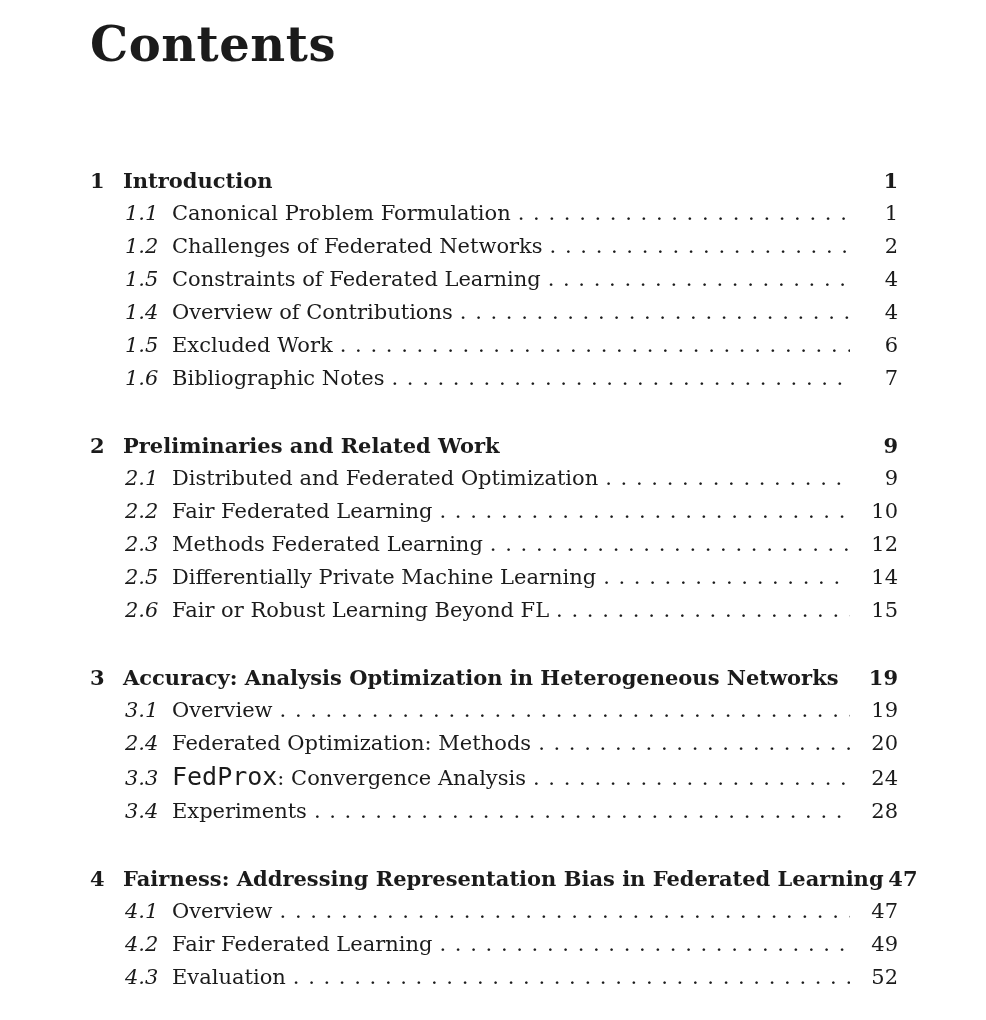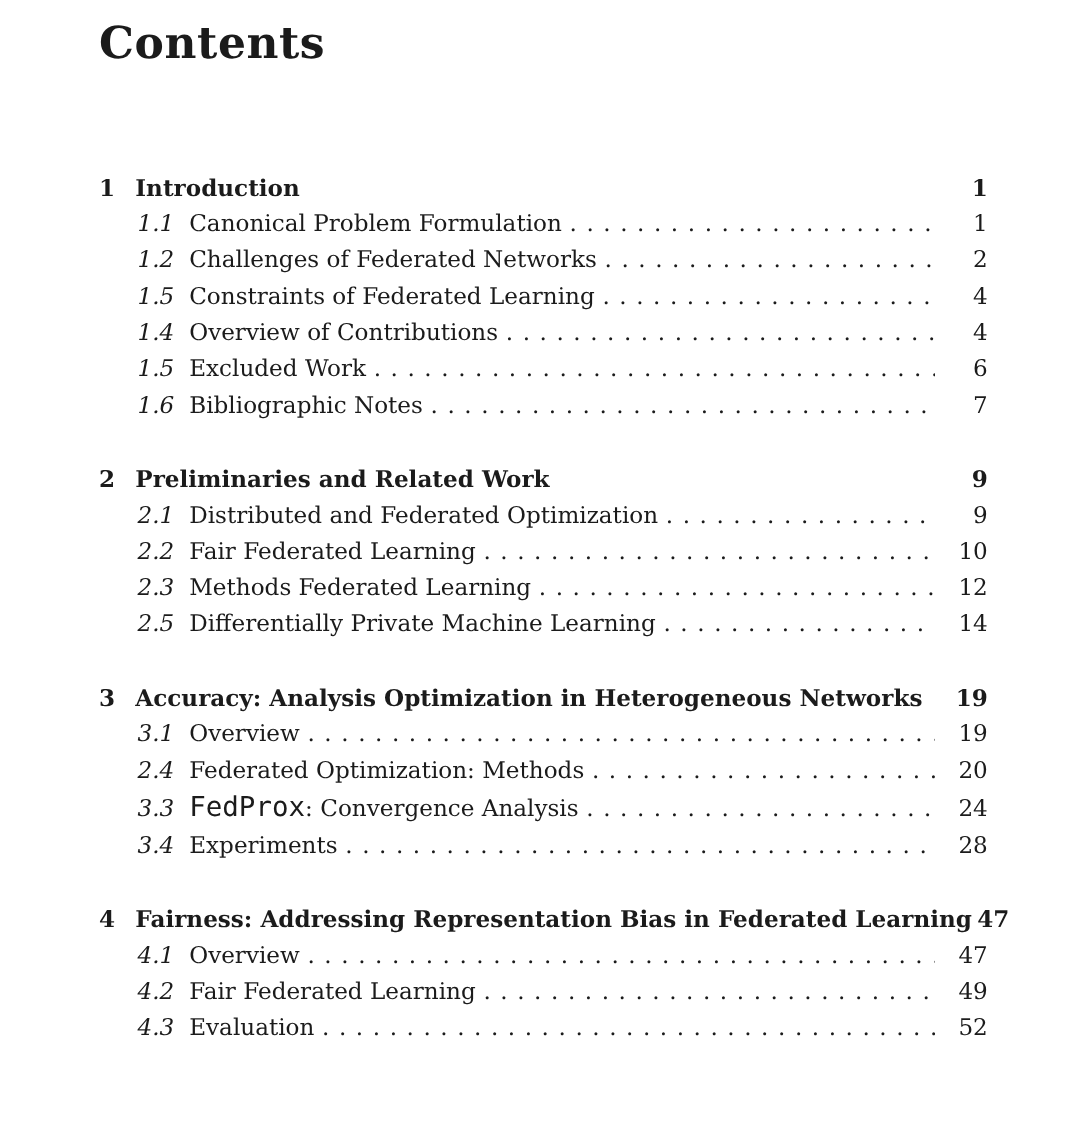"Contents" h1.contents-title { font-size: 40px -> 48px }
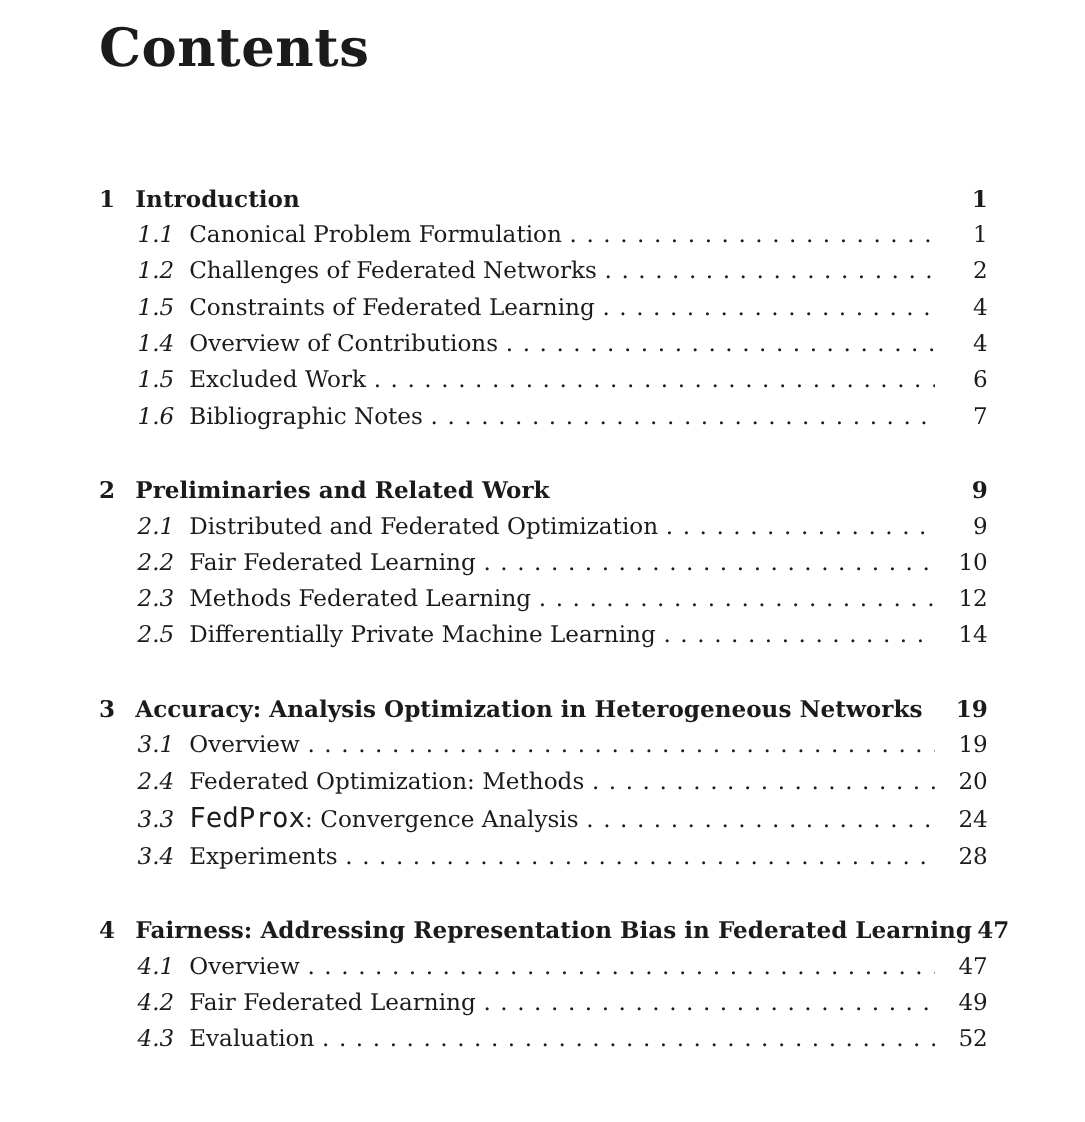"2.6" div.row { html: none -> <div> <span>2.6</span> <span><span>Fair or Robust Learning Beyond FL</span></span> <span></span> <span>15</span> </div> }
